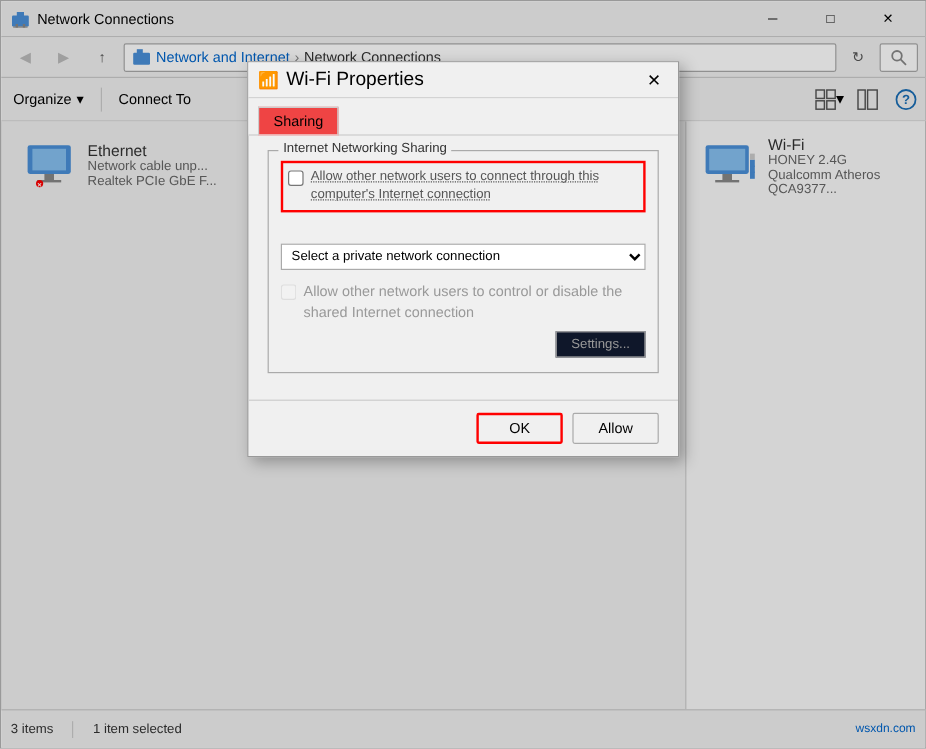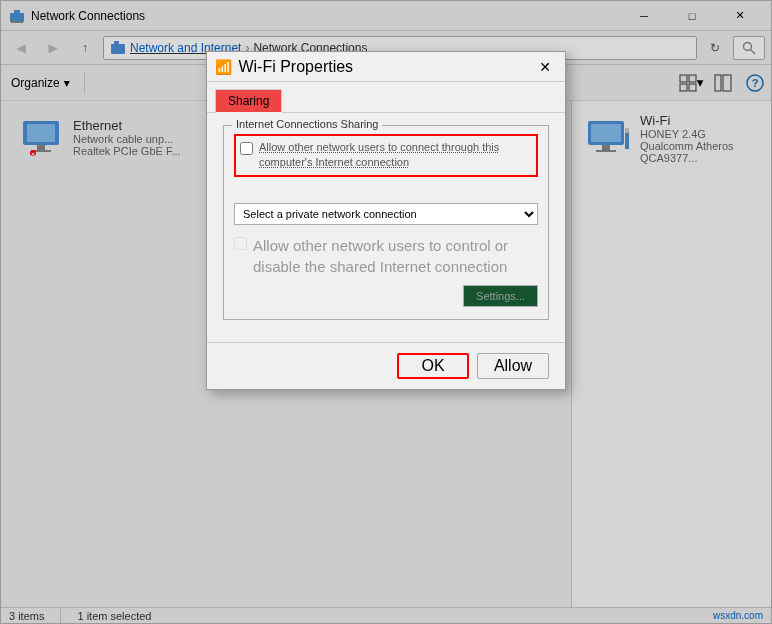"Network and Internet" .breadcrumb-bar { text-decoration: underline -> none }
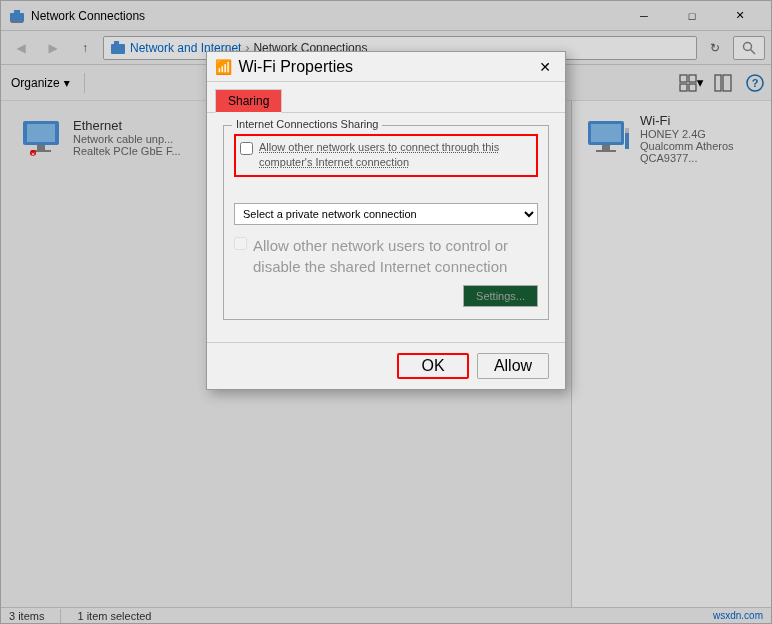"Connect To" button.toolbar-btn { html: none -> <button> <span>Connect To</span> </button> }
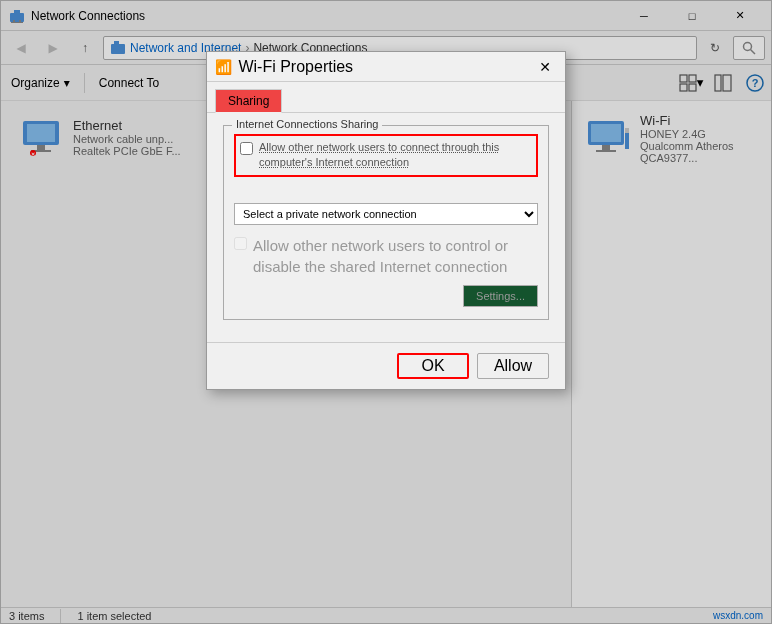"Internet Connections Sharing" span.group-box-label { text: Connections -> Networking }
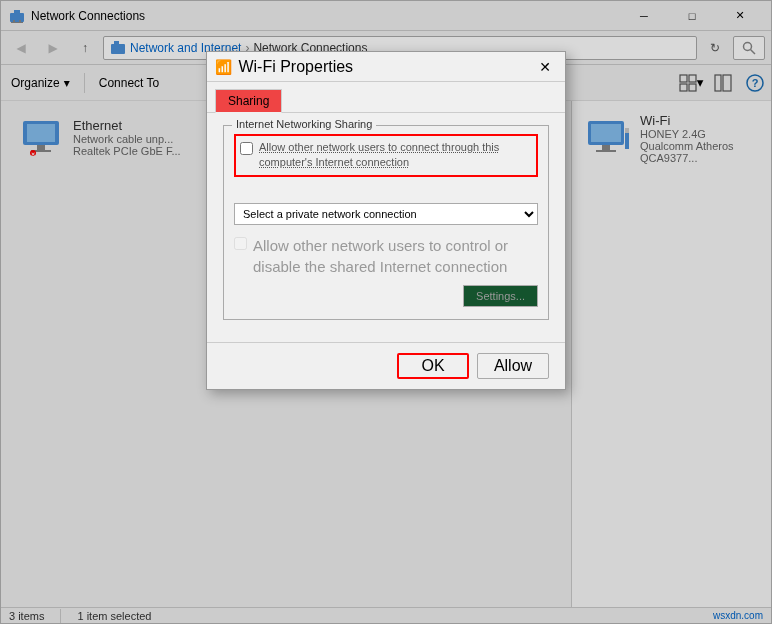"Allow other network users to control" .checkbox-label-disabled { font-size: 15px -> 12px }
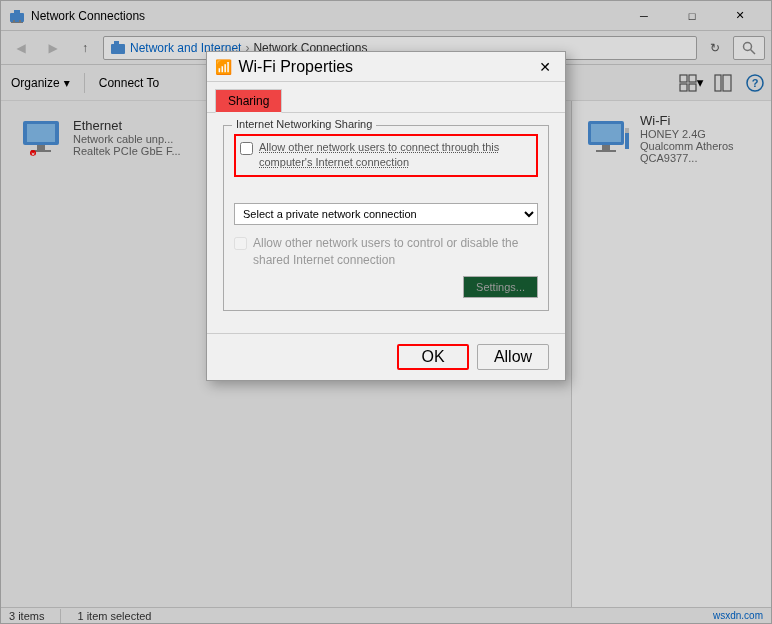"Settings..." .settings-btn { background: #14532d -> #0f172a }
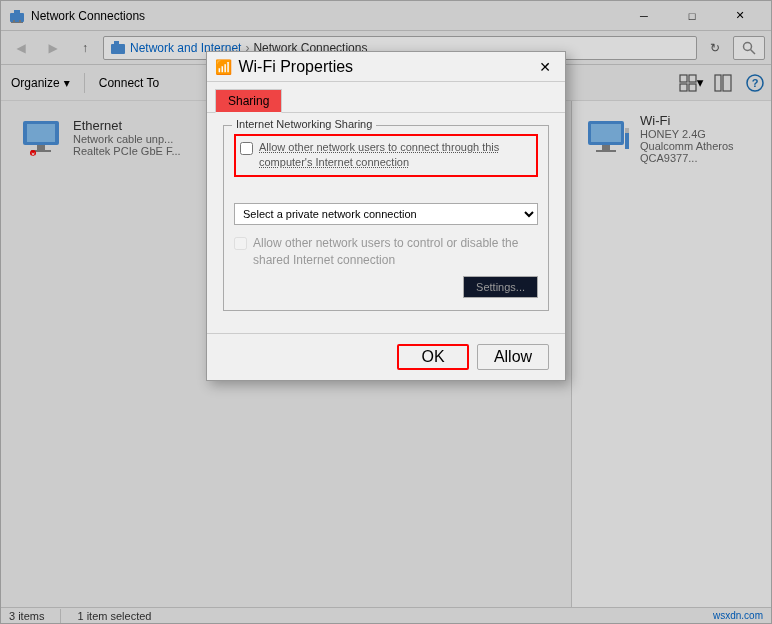"OK" .dlg-btn { font-size: 16px -> 12px }
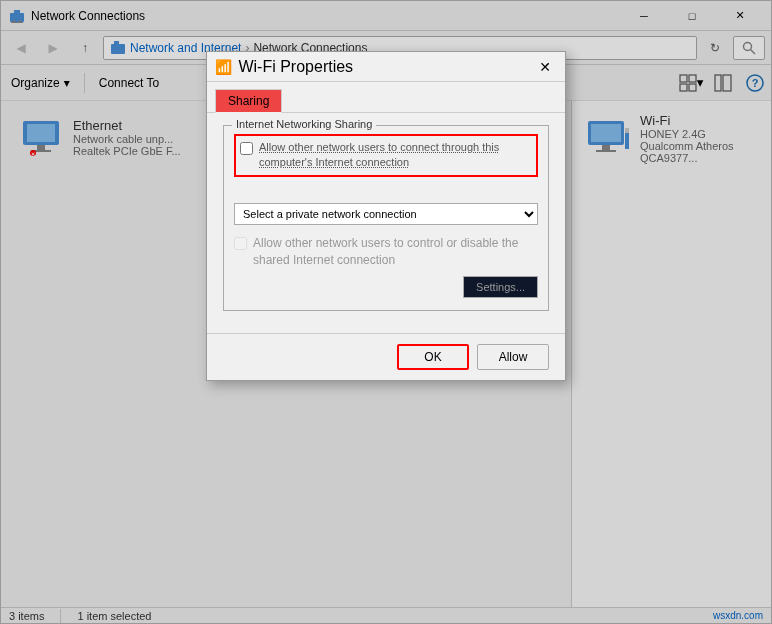"3 items" .status-bar { height: 16px -> 32px }
